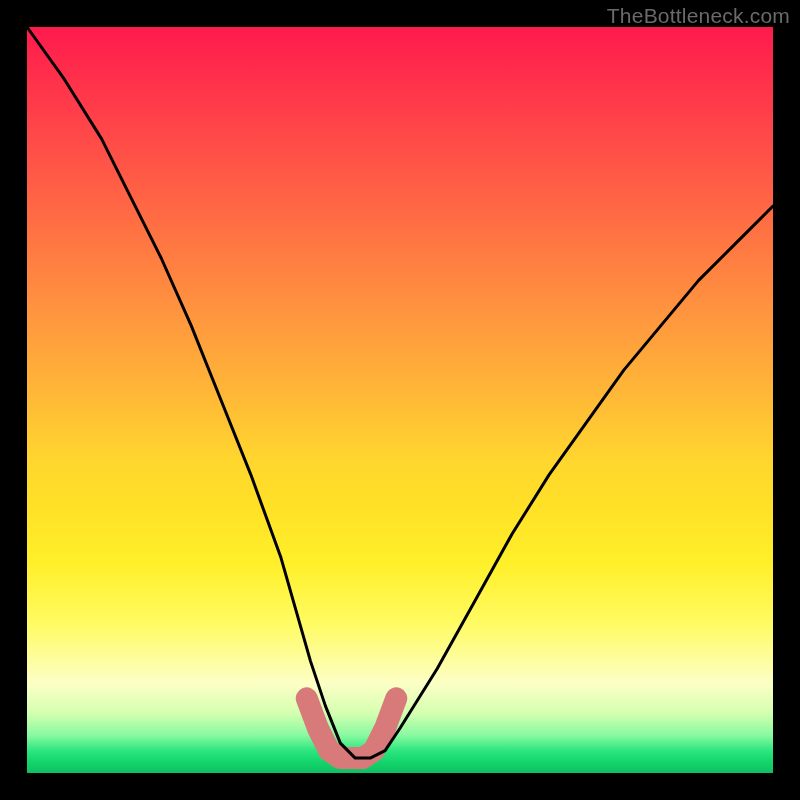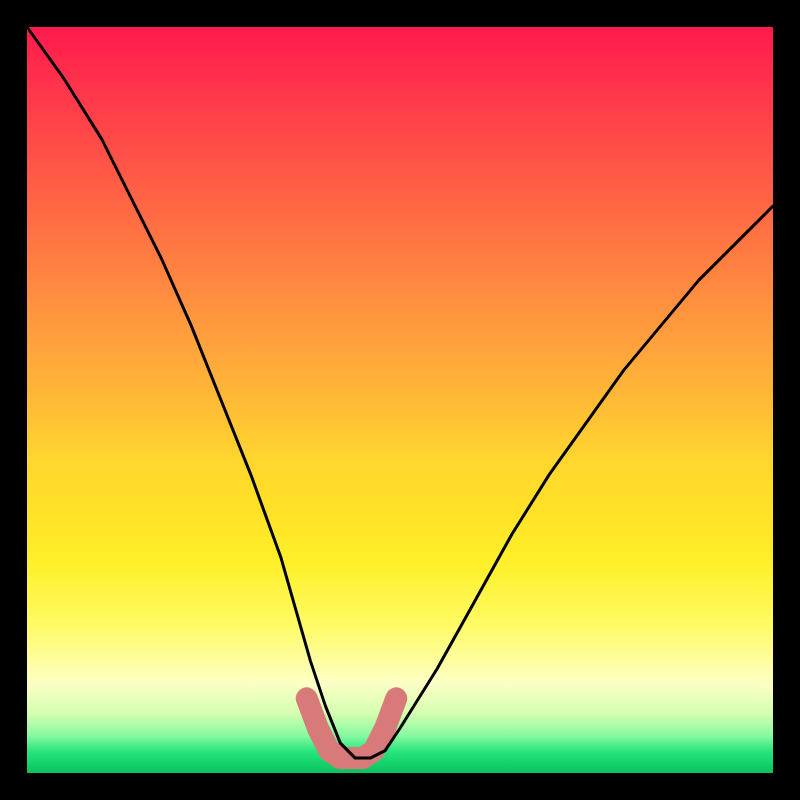"TheBottleneck.com" div.watermark { html: none -> <div>TheBottleneck.com</div> }
